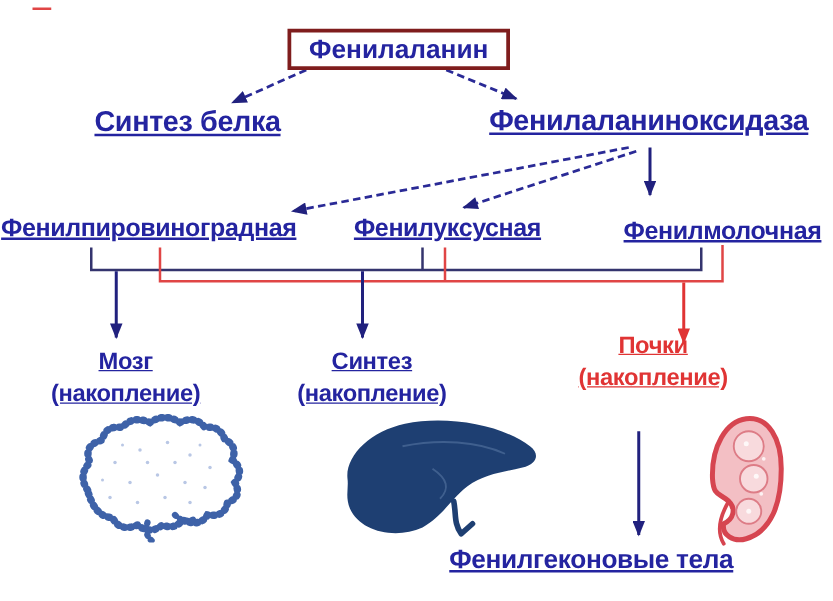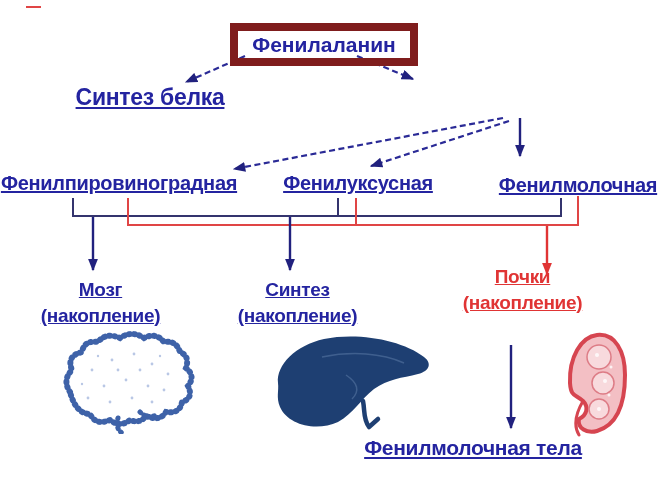"Фенилаланин" .title-box { border: 8px solid #7f1d1d -> 3px solid #7f1d1d }
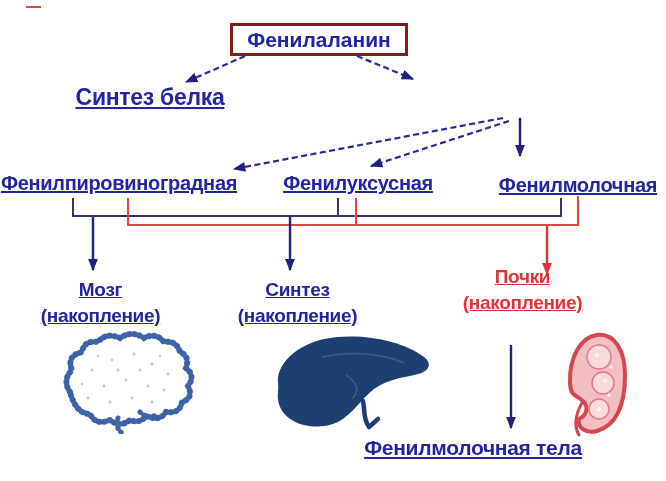"Фенилаланиноксидаза" div.lbl { html: none -> <div>Фенилаланиноксидаза</div> }
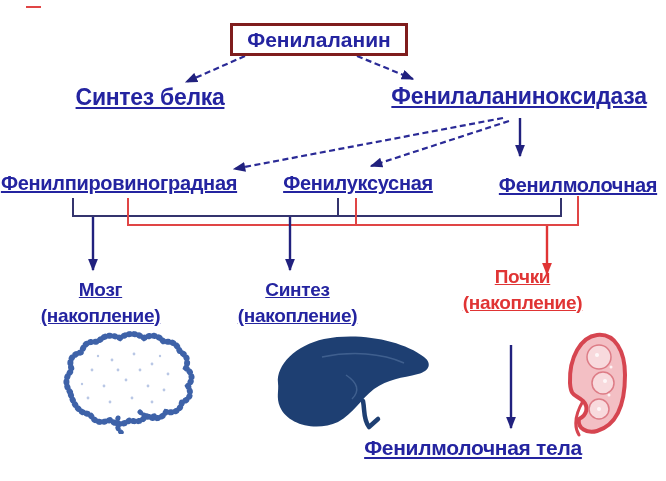"Фенилмолочная тела" div.lbl { text: Фенилмолочная -> Фенилгеконовые }
